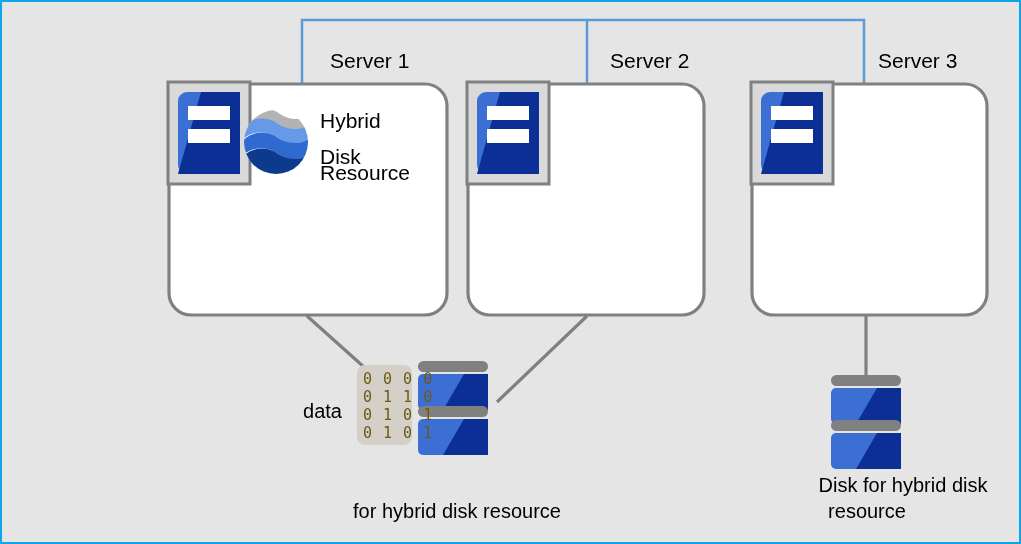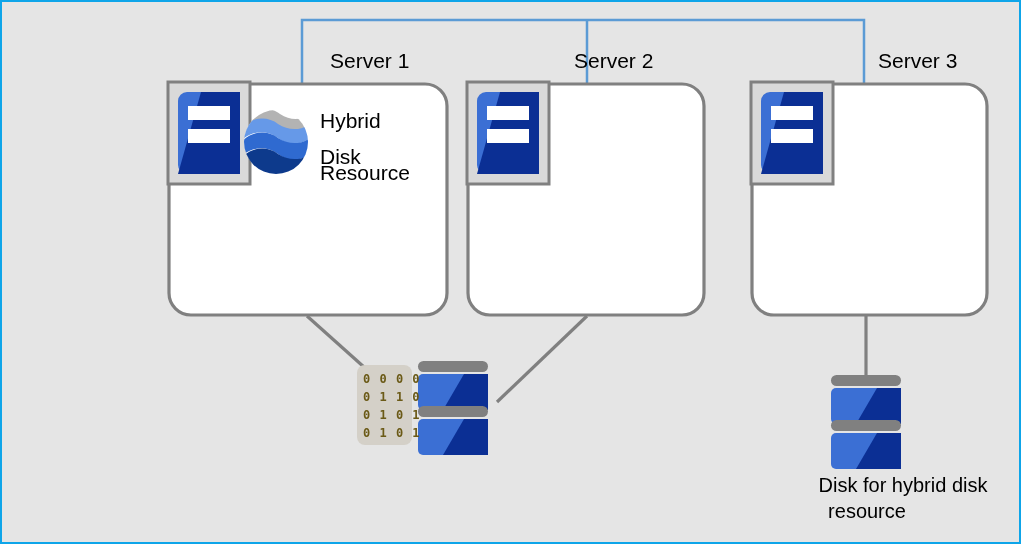"Server 2" div.label { left: 572px -> 608px }
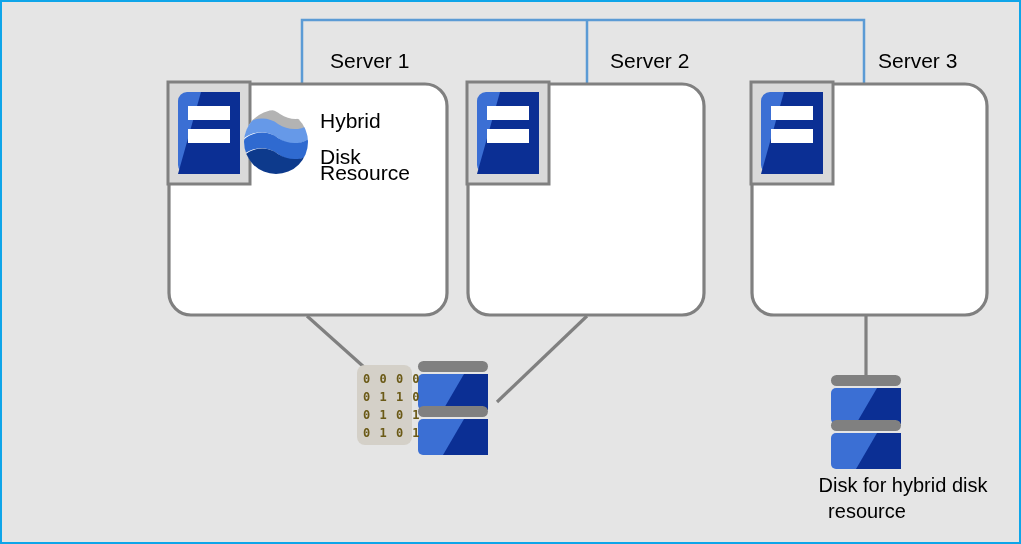"0 0 0 0" .binary-text { font-size: 12px -> 15px; font-weight: bold -> normal }
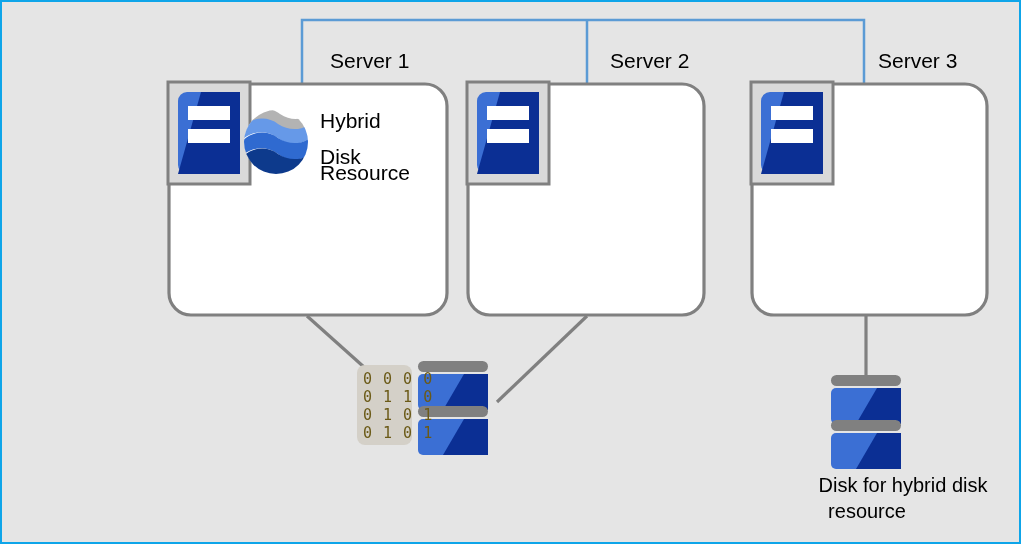"data" div.label { html: none -> <div>data</div> }
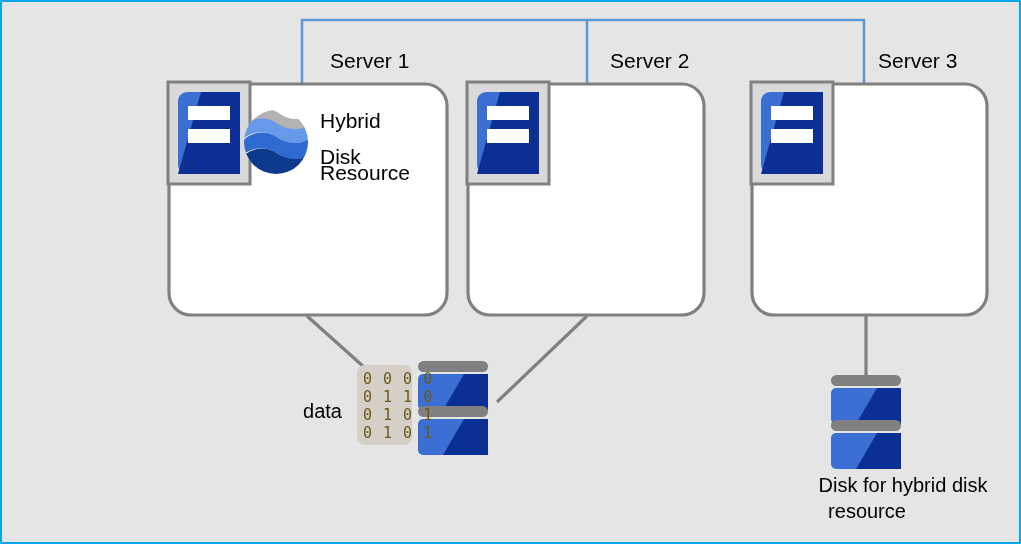"for hybrid disk resource" div.label { html: none -> <div>for hybrid disk resource</div> }
